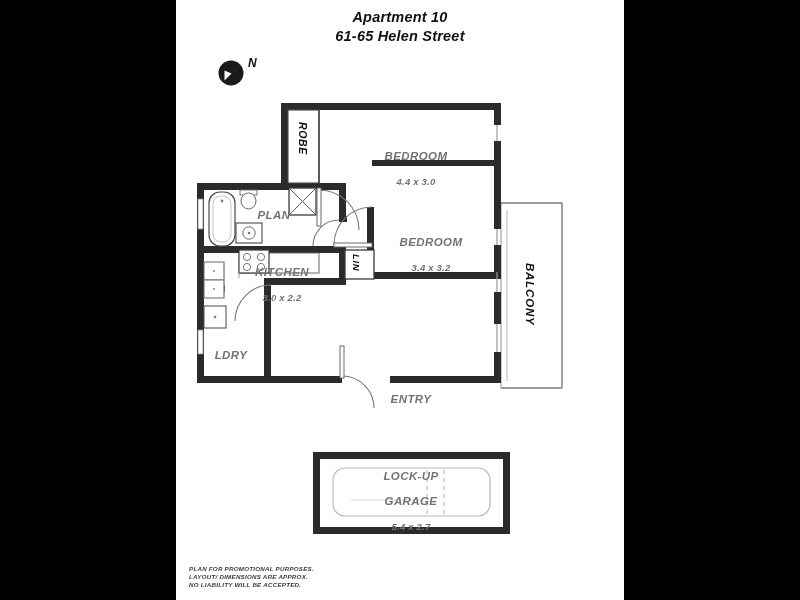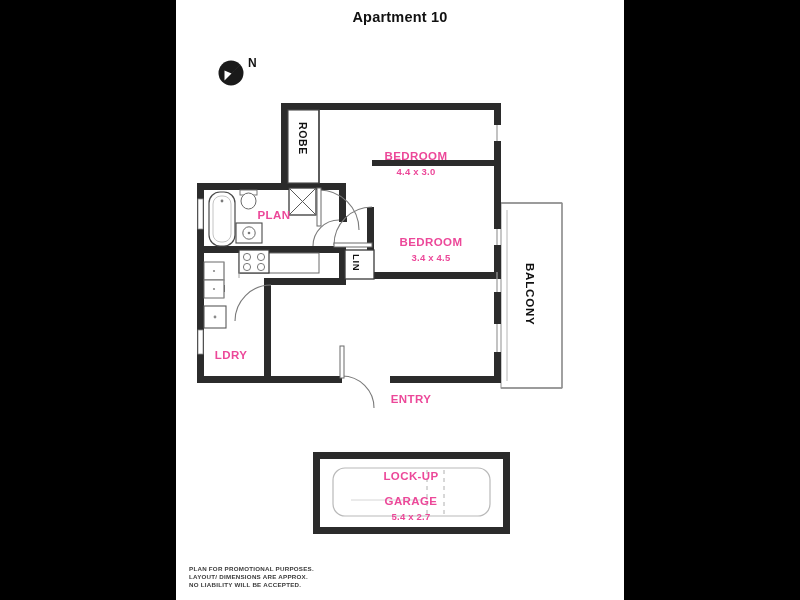"Apartment 10" #page { font-style: none -> italic }
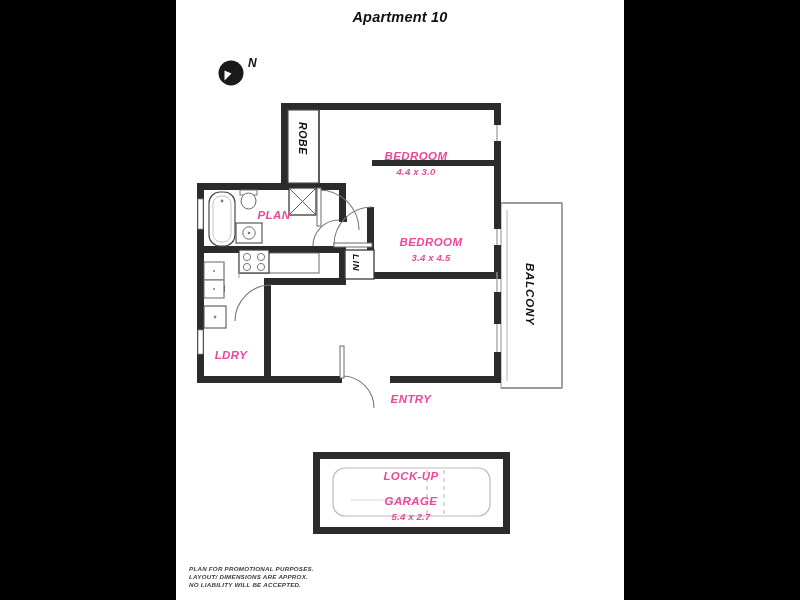"61-65 Helen Street" div.tline { html: none -> <div>61-65 Helen Street</div> }
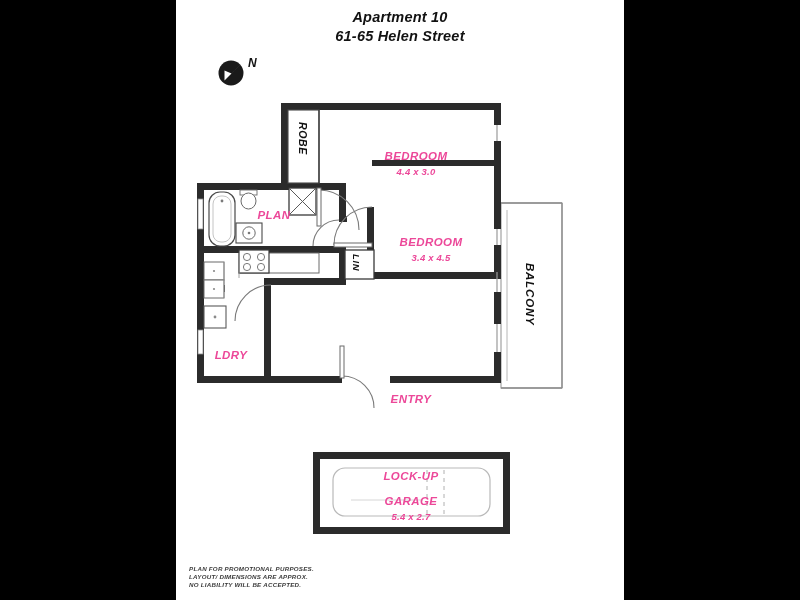"BEDROOM" .rlabel { color: #ec4899 -> #737373 }
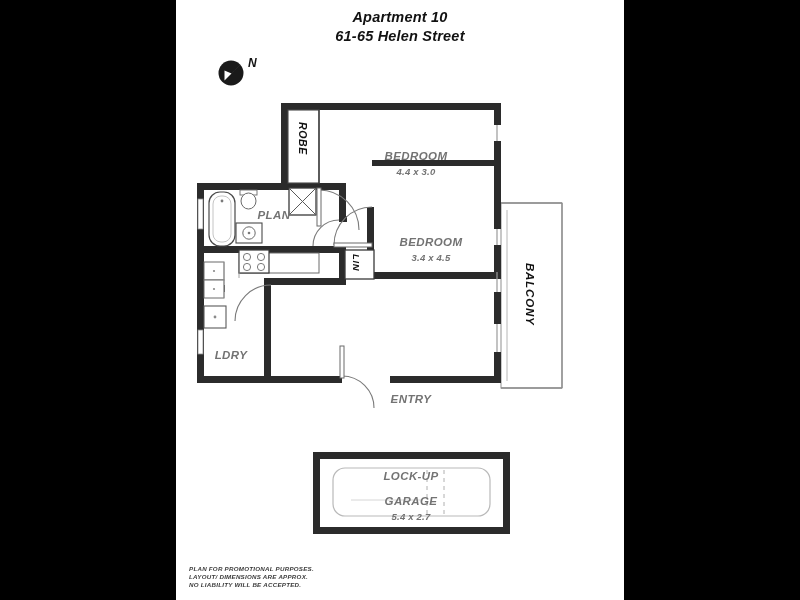"4.4 x 3.0" .rdim { margin-top: 2px -> 12px }
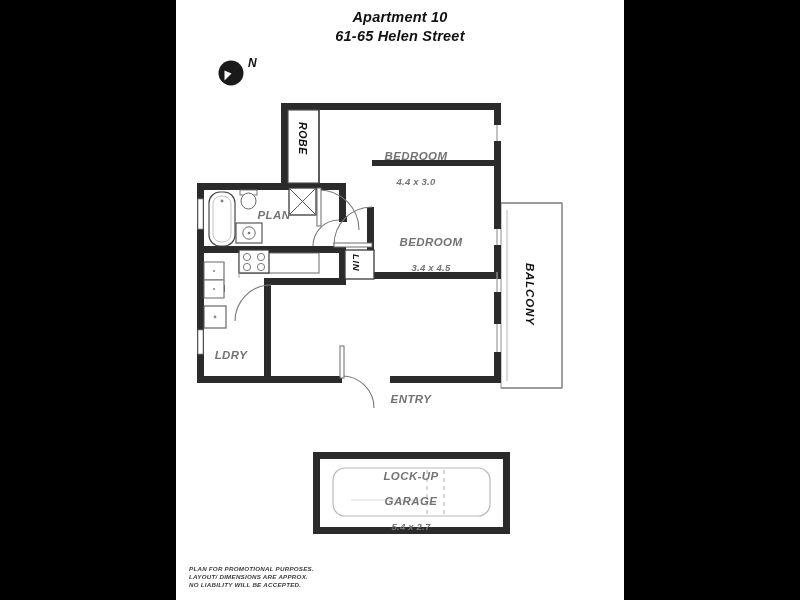"KITCHEN" div.rlabel { html: none -> <div> <div>KITCHEN</div> <div>3.0 x 2.2</div> </div> }
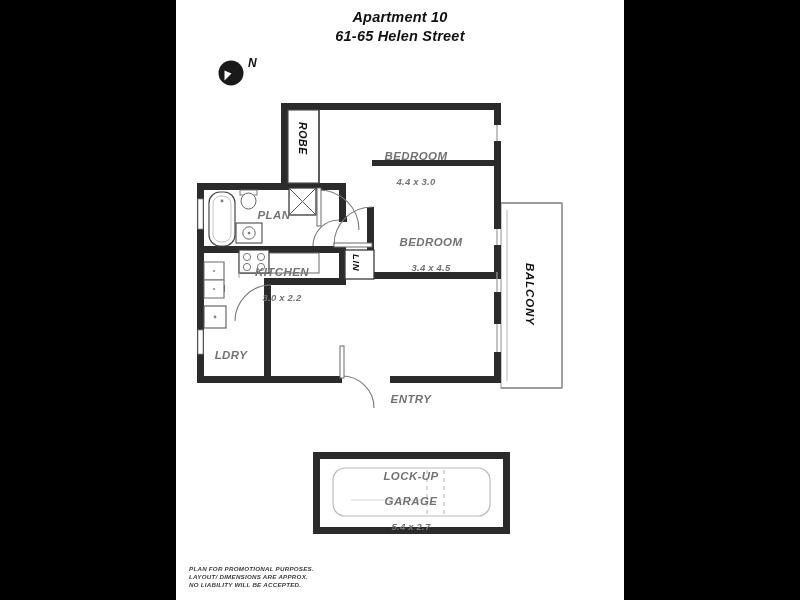"3.4 x 4.5" div.rdim { text: 4.5 -> 3.2 }
